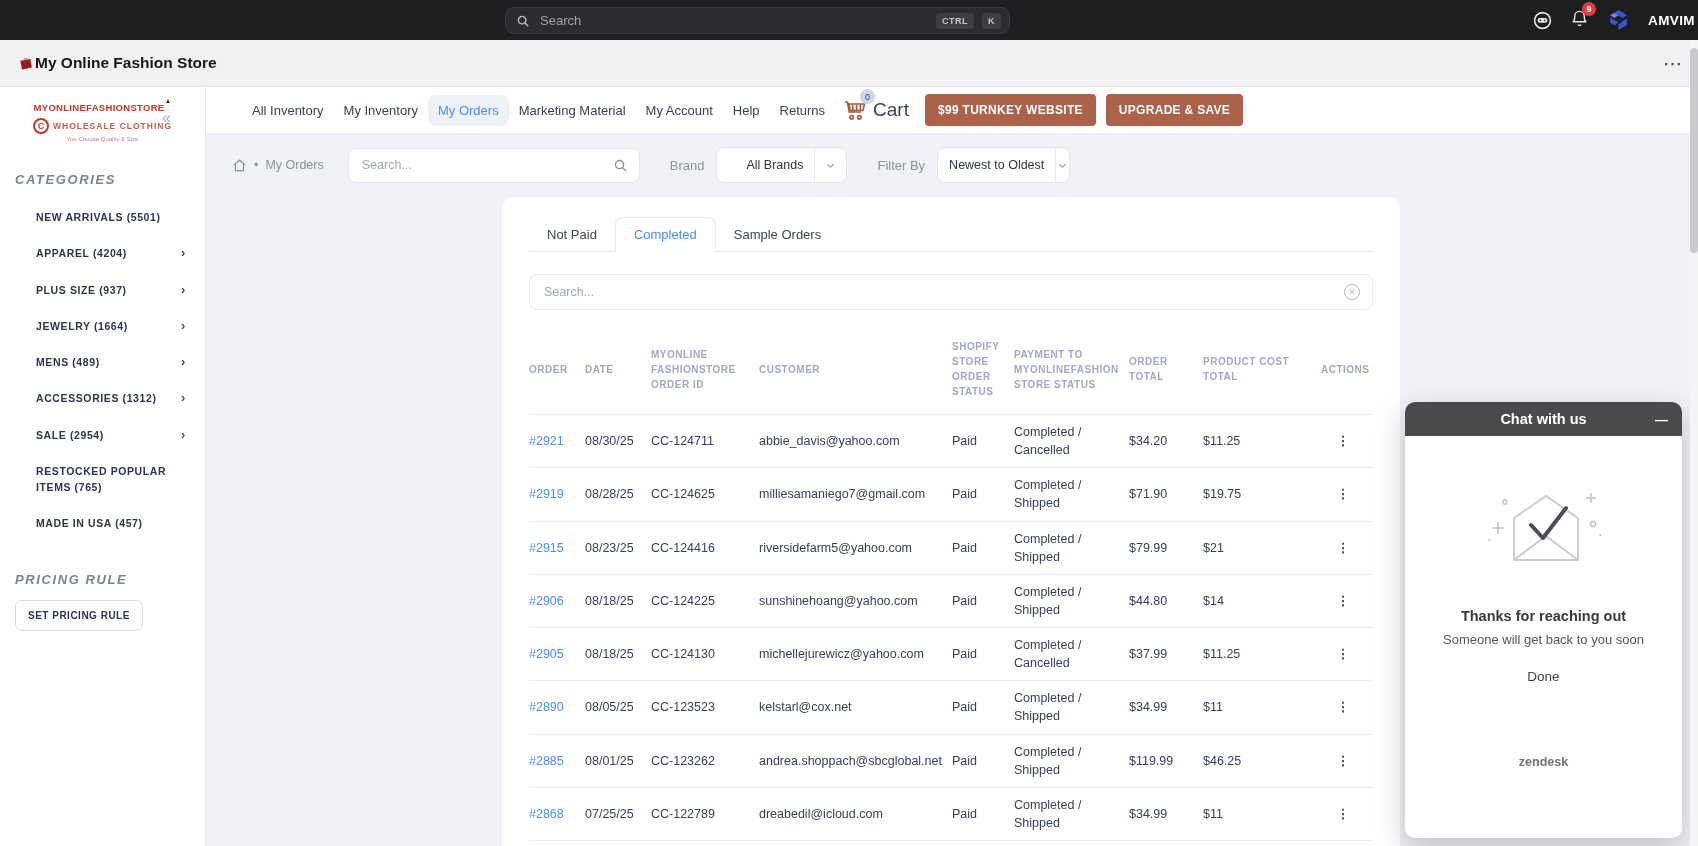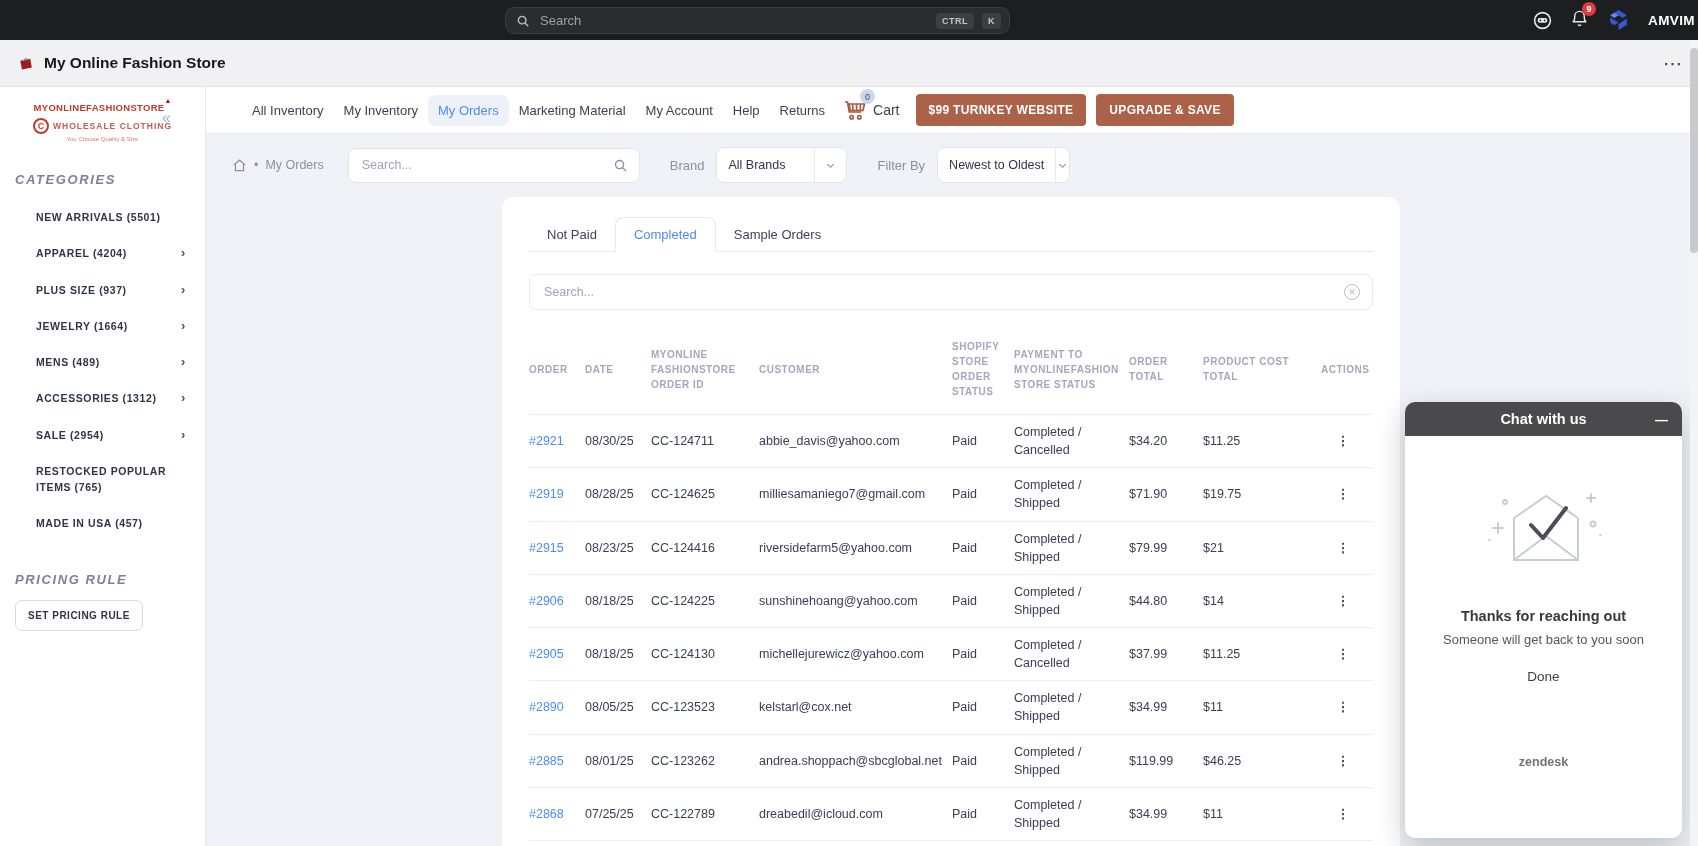"My Online Fashion Store" .titlebar { gap: 9px -> none }
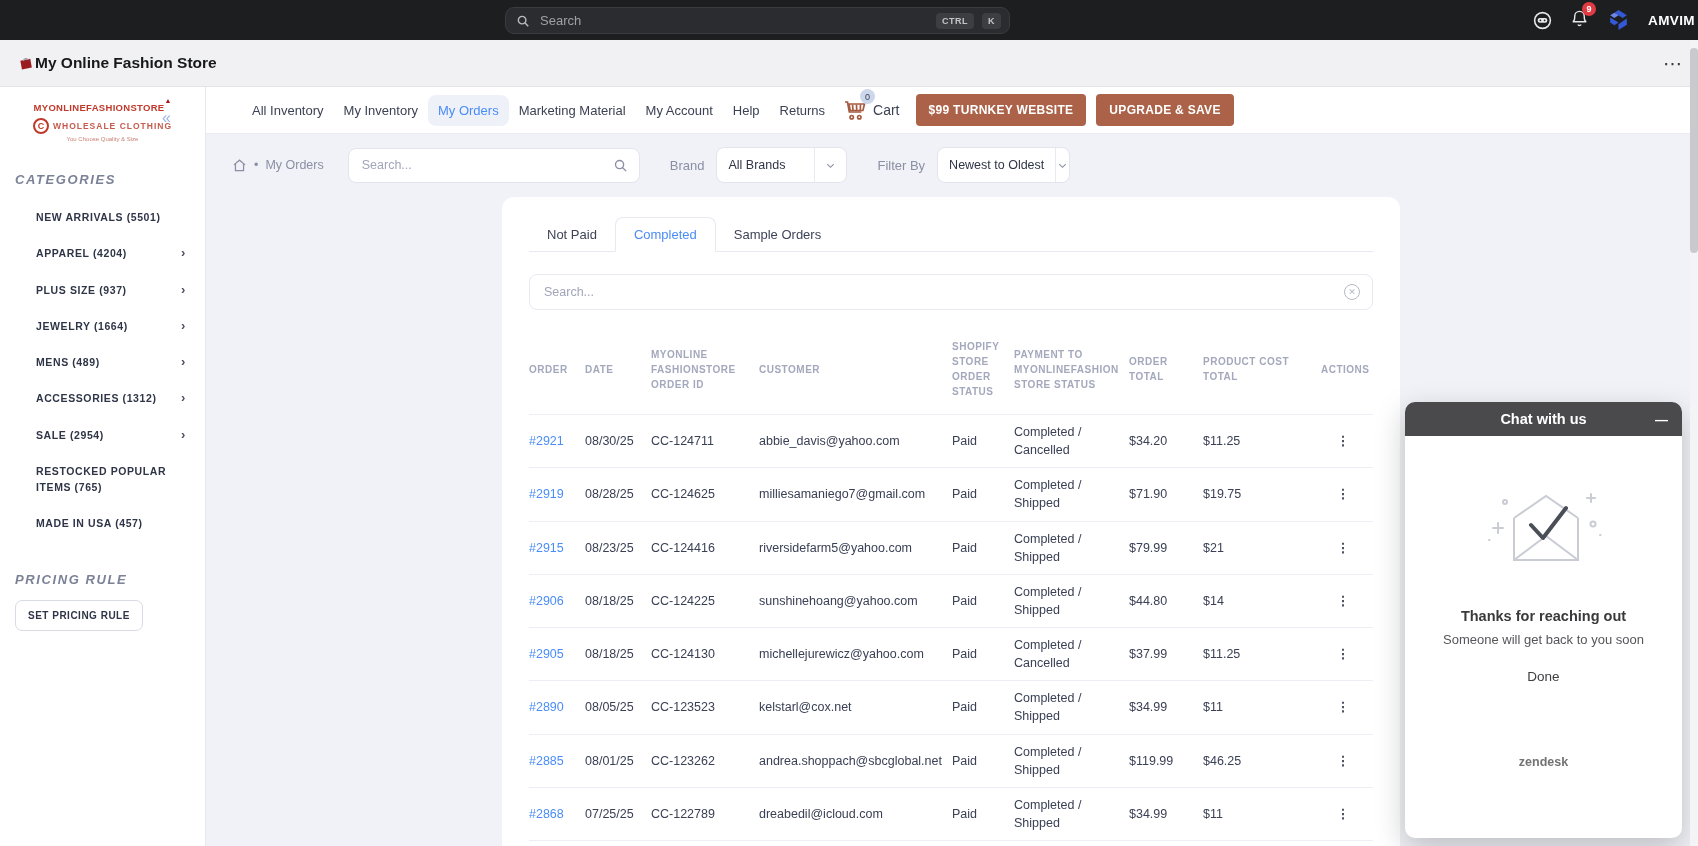"Cart" .cart-label { font-size: 14px -> 19px }
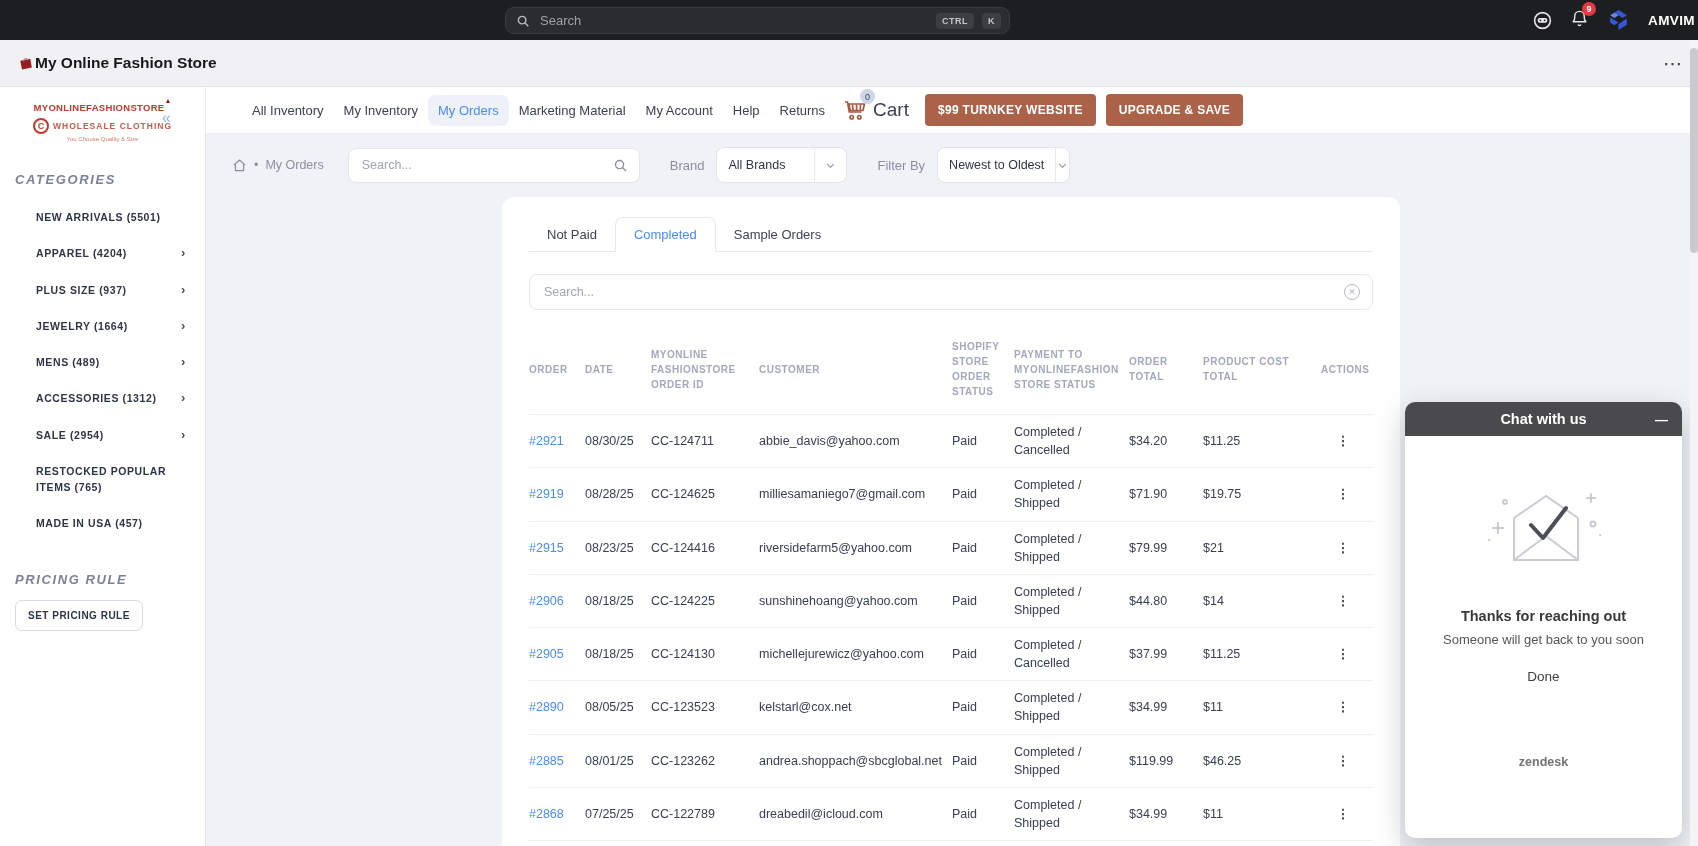"All Brands" .select { text-align: none -> right }
